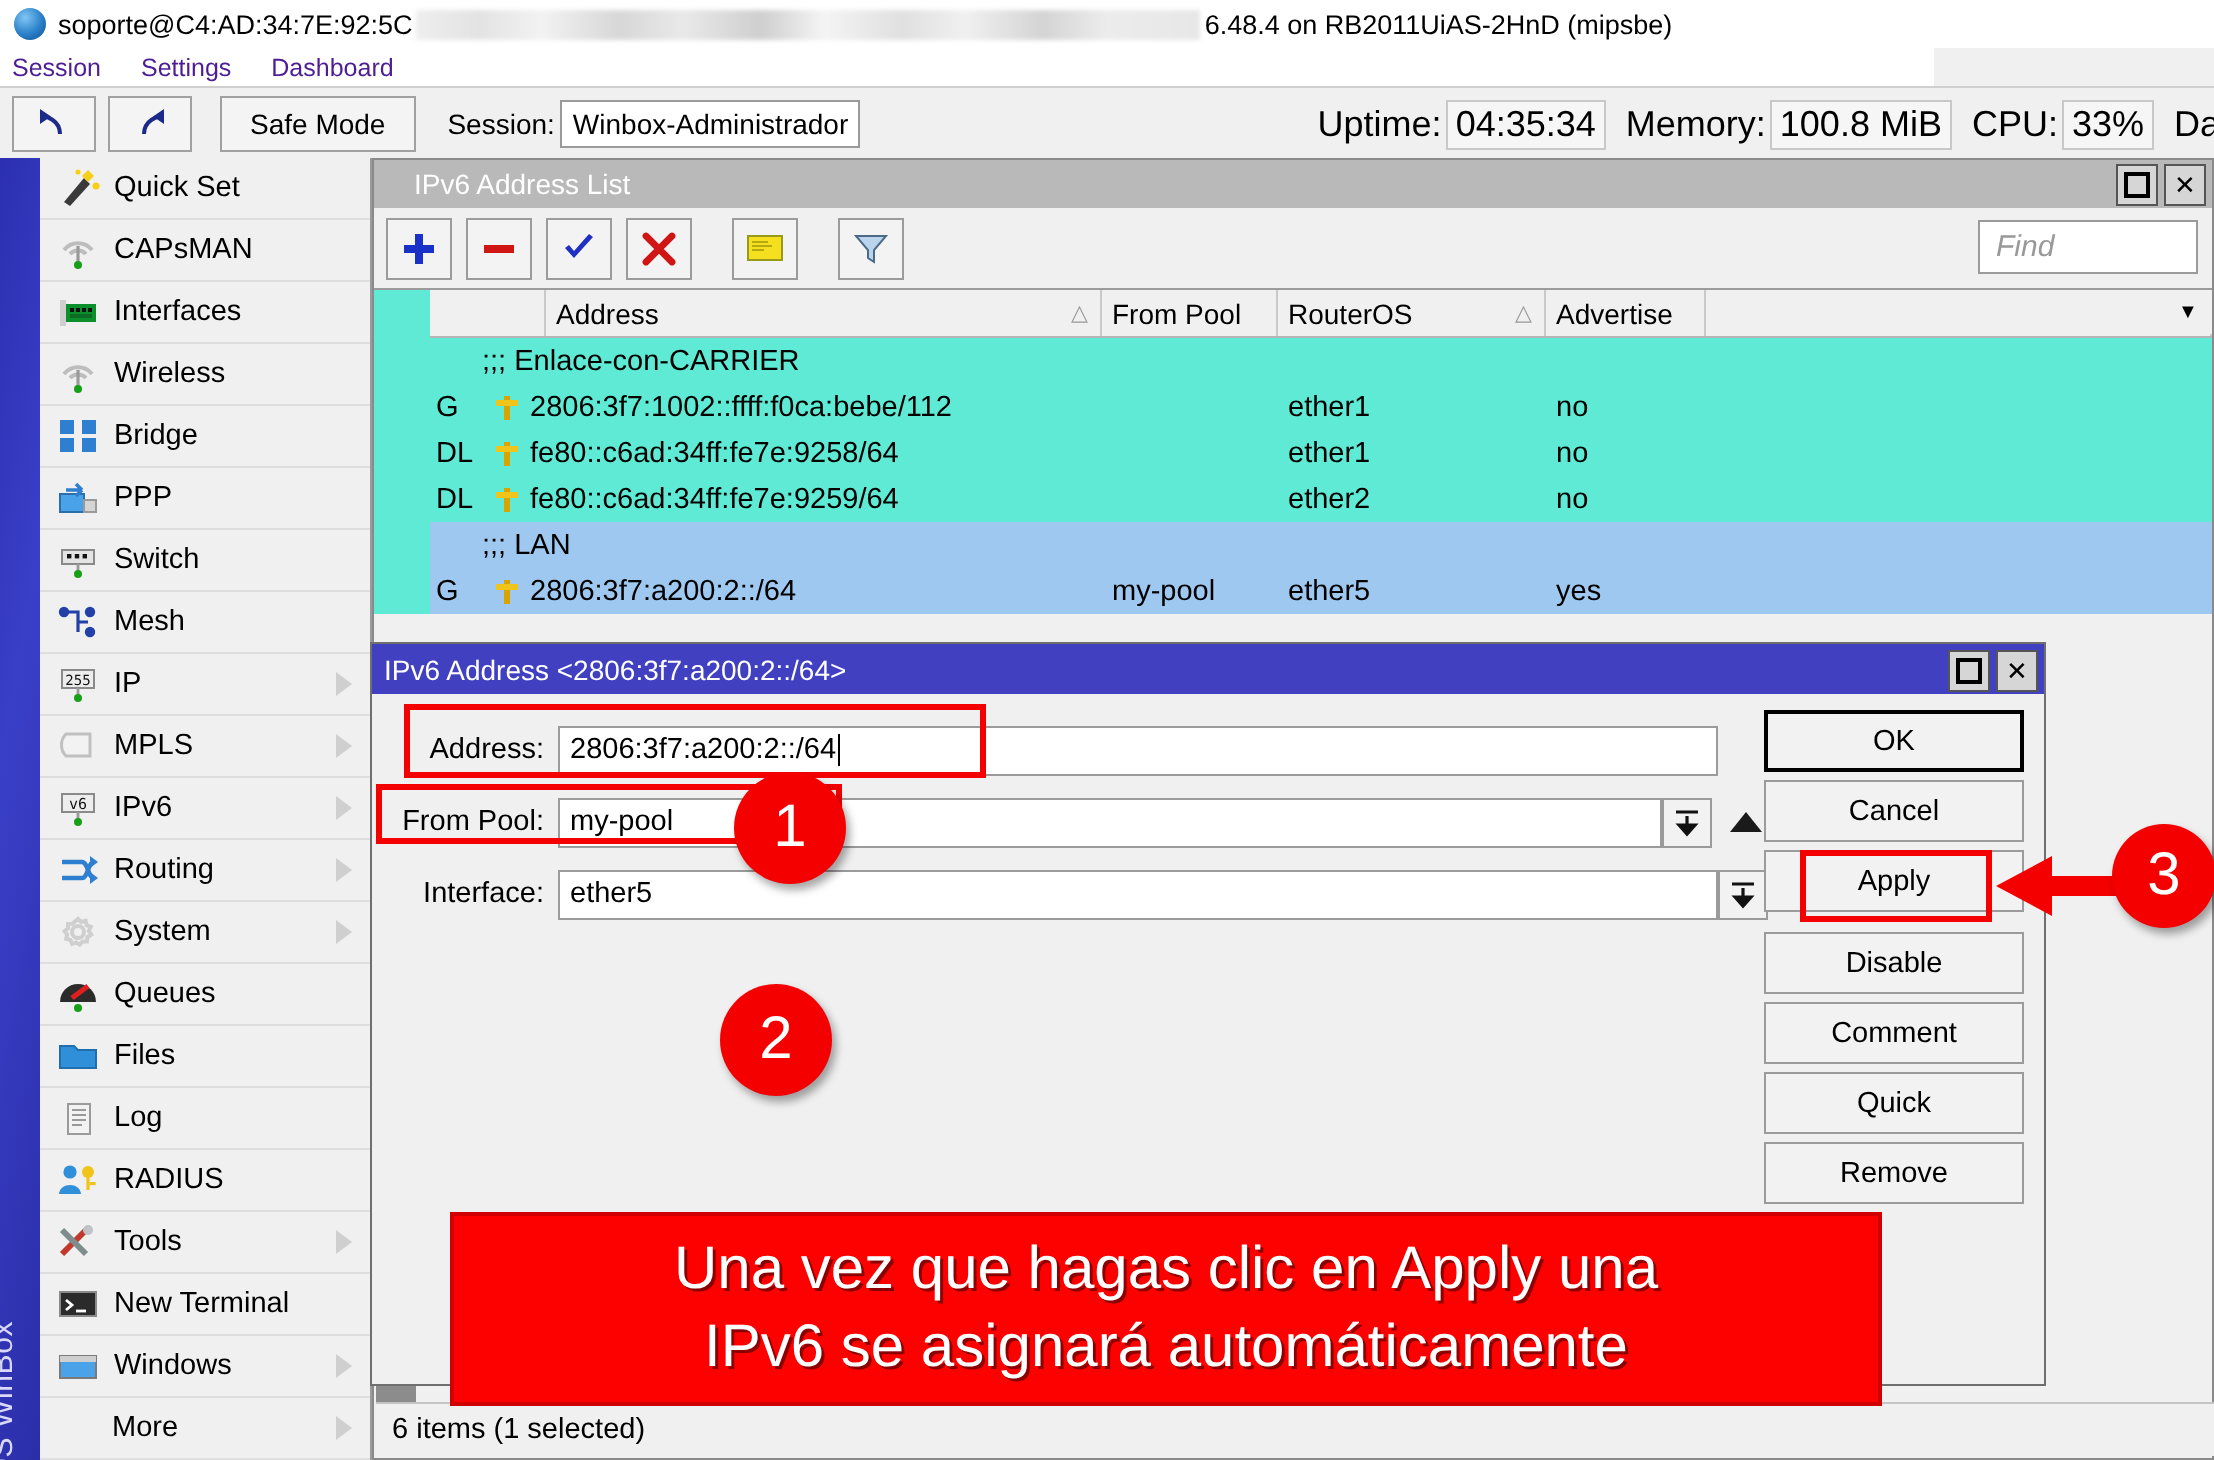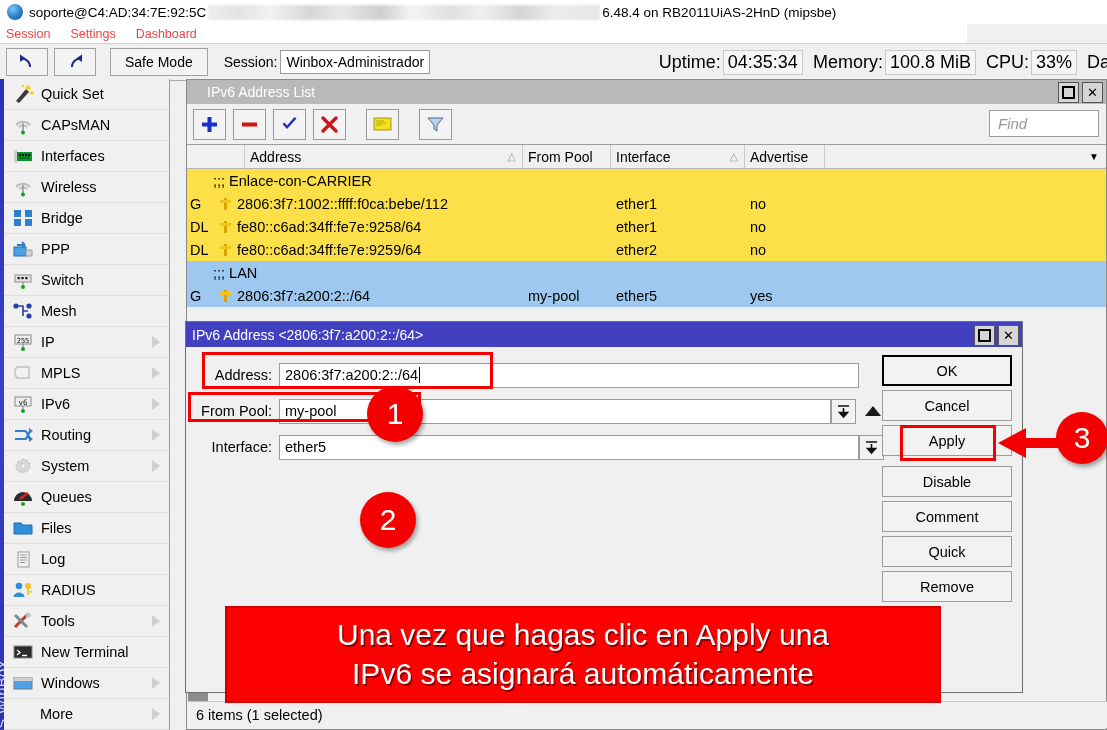"Session" .menubar { color: #ef4444 -> #4c1d95 }
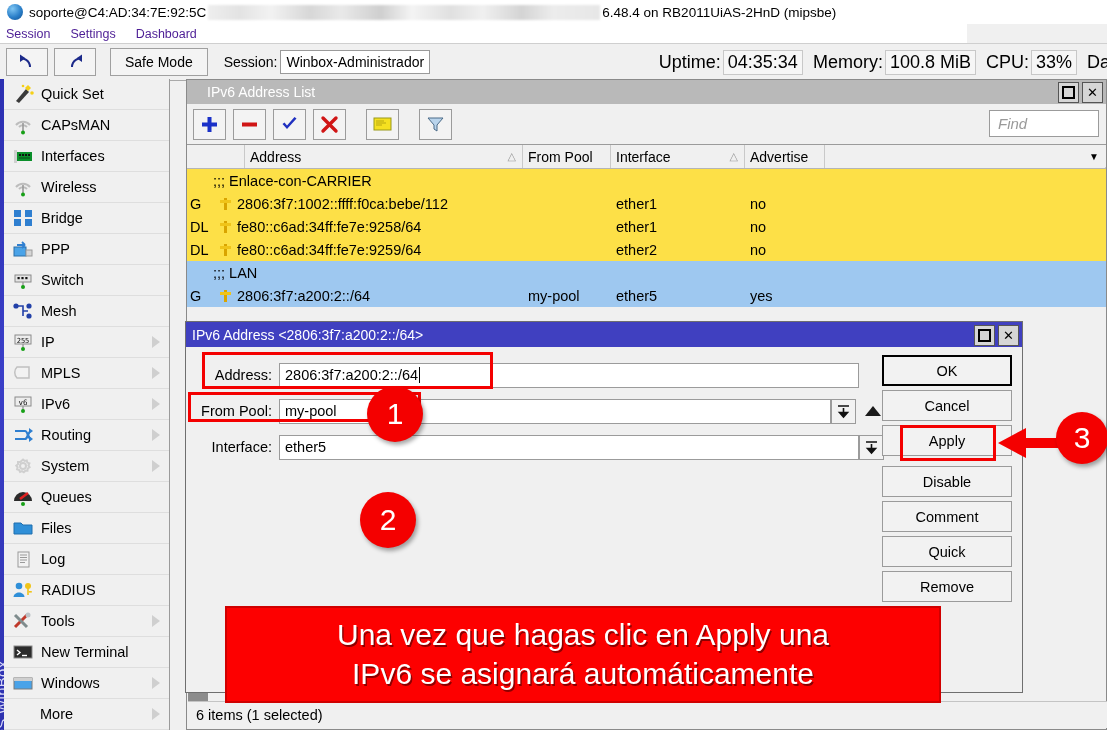"Quick Set" .sidebar { left: 4px -> 20px }
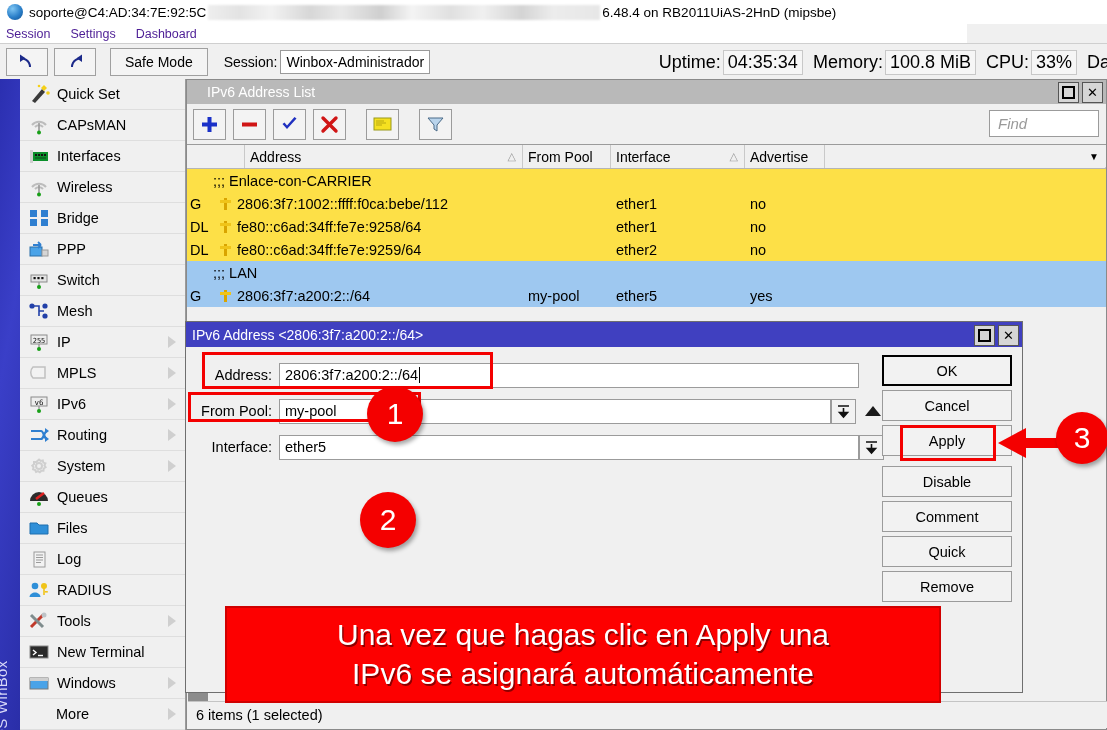"Address" .tbl { background: #fde047 -> #5eead4; padding-left: none -> 28px }
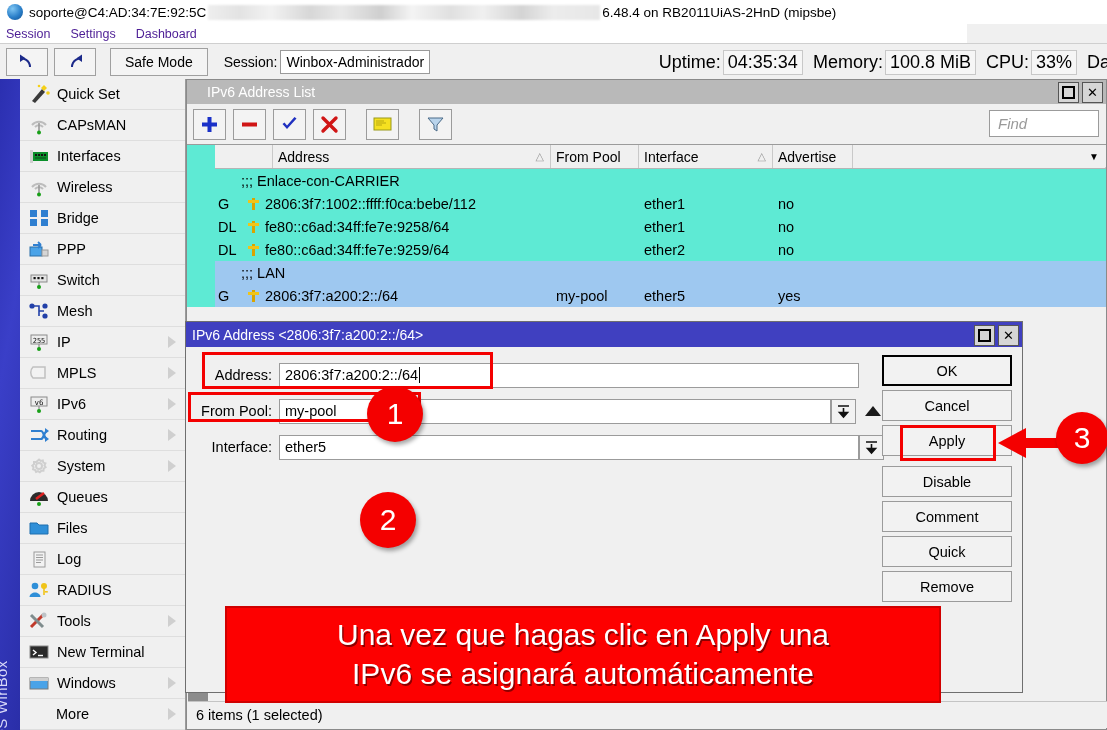"Interface" span { text: Interface -> RouterOS }
